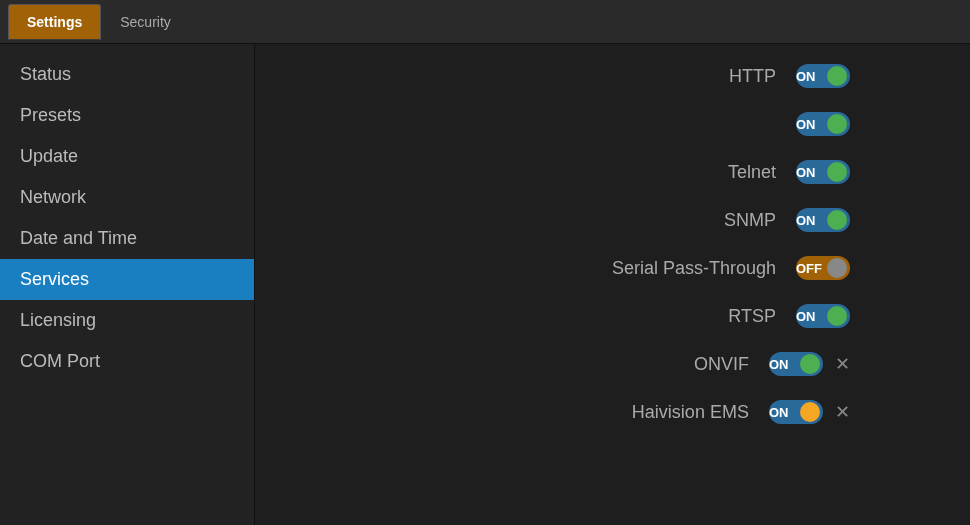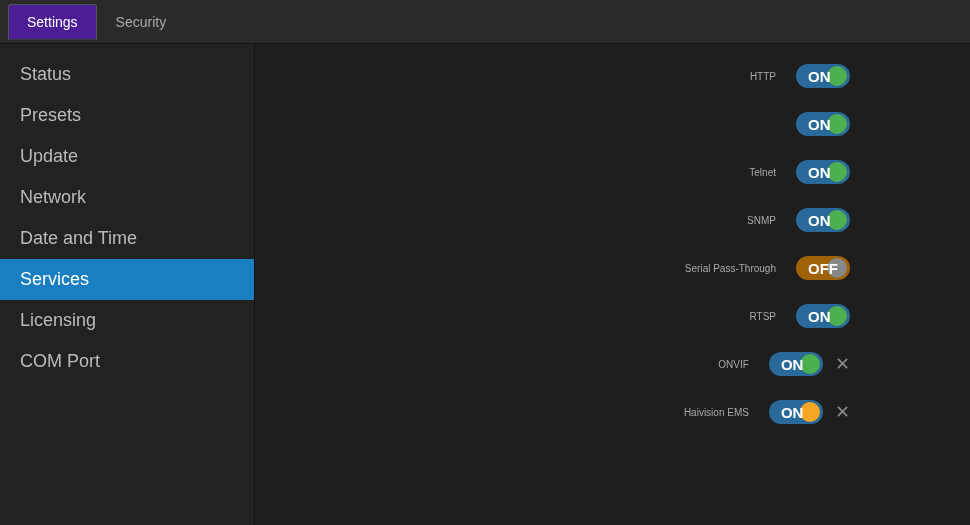"Settings" .tab.active { background: #4c1d95 -> #a16207; font-weight: none -> bold }
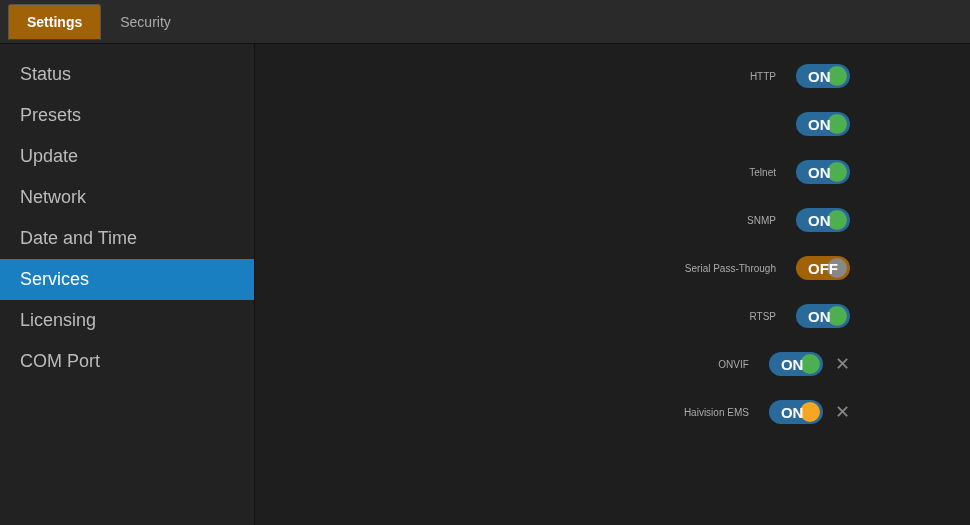"HTTP" .service-label { font-size: 10px -> 18px }
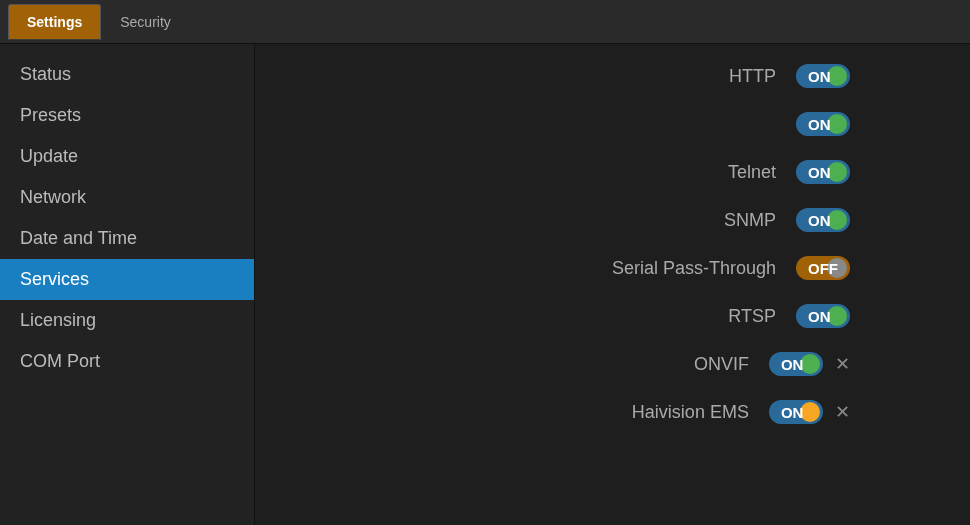"ON" .toggle-label { font-size: 15px -> 13px; left: 12px -> 0 }
